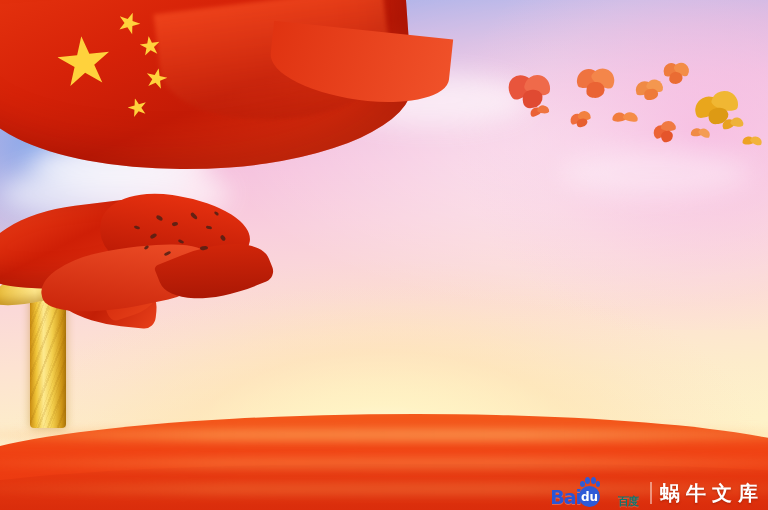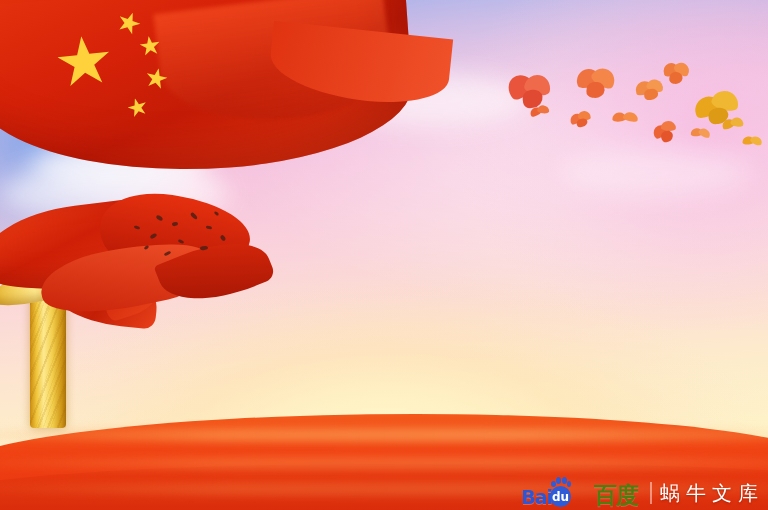"du" .wm-duwrap { margin: 0 5px 0 -2px -> 0 12px 0 -2px }
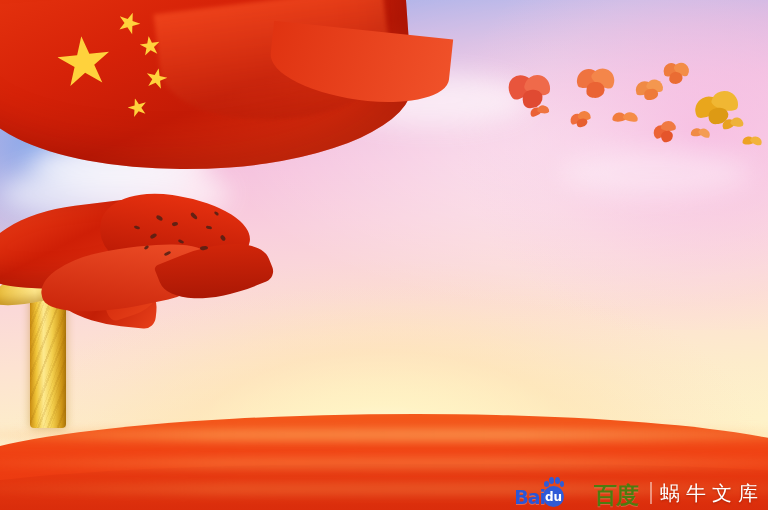"百度" .wm-cn { color: #4d7c0f -> #0f766e; font-size: 23px -> 11px; margin-left: 17px -> 5px }
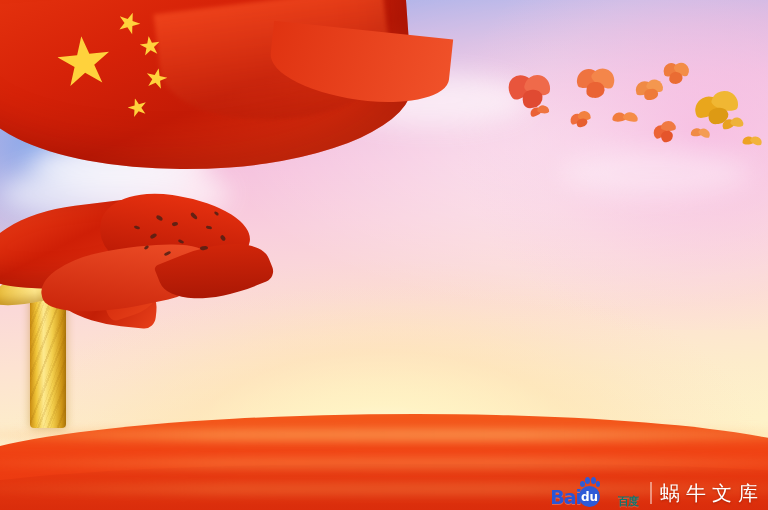"蜗牛文库" .wm-site { font-weight: 400 -> 700 }
